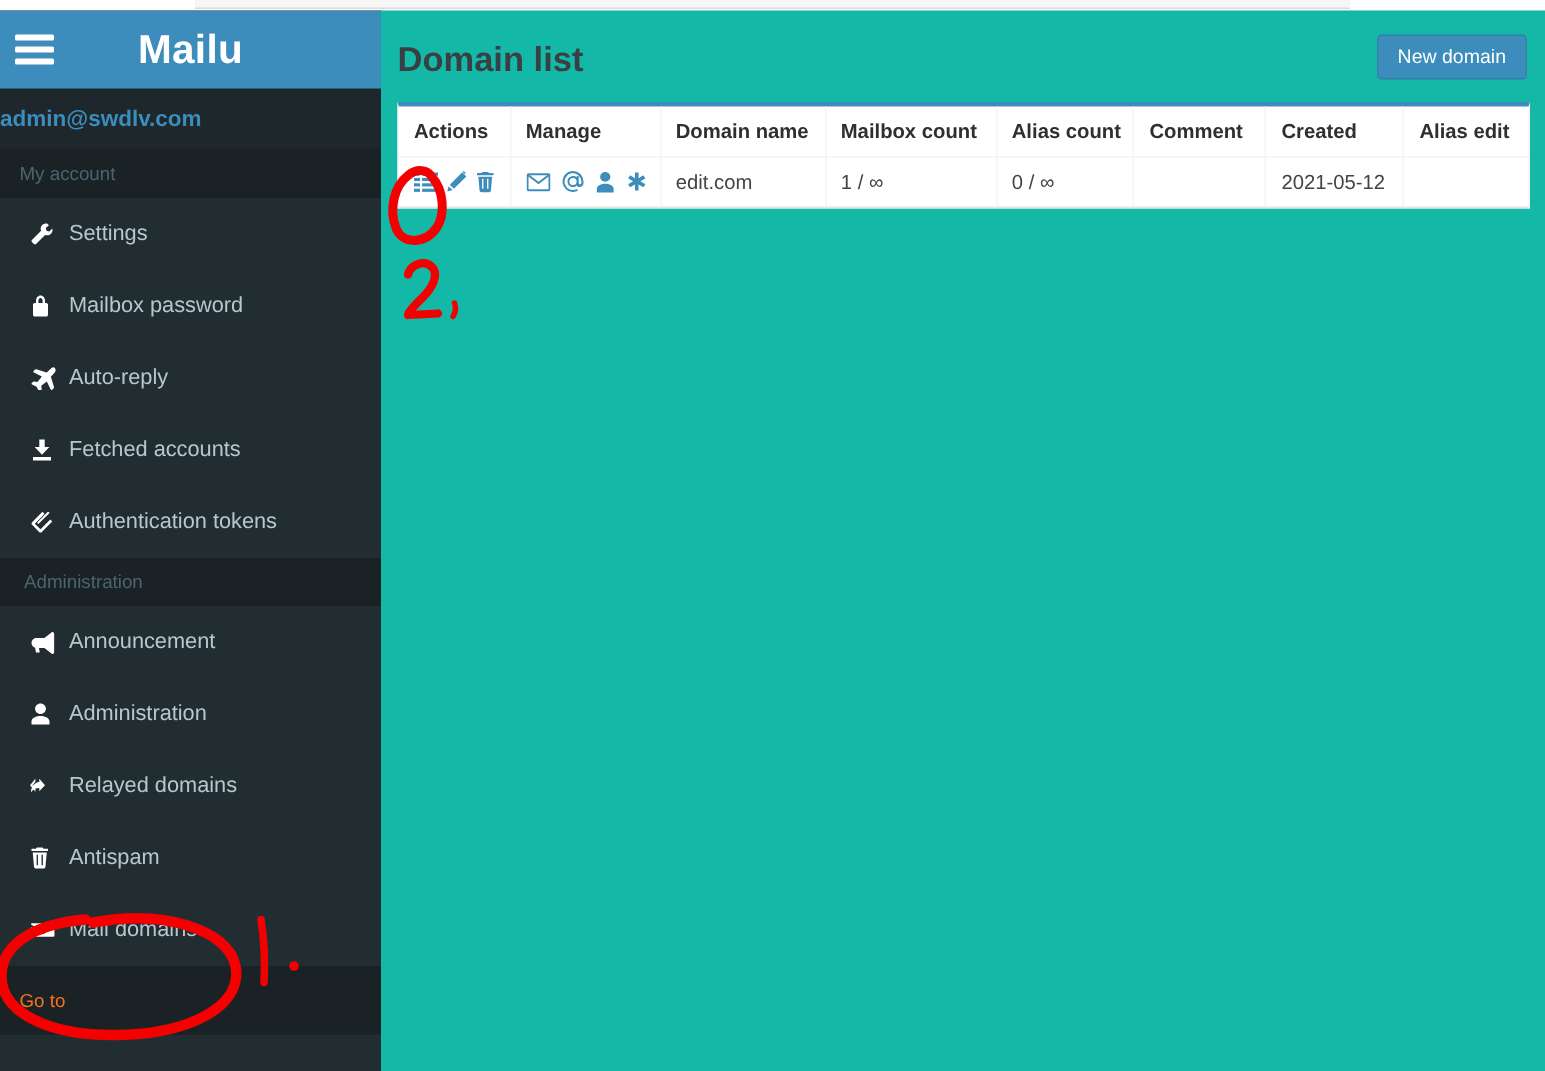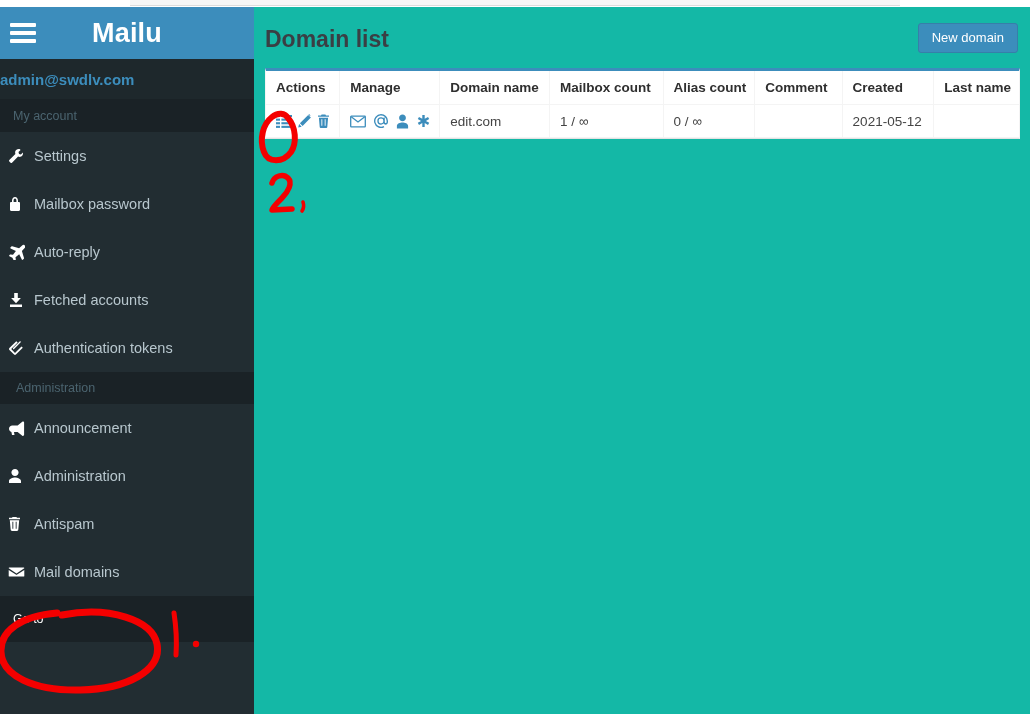"Last name" th.c-lastedit { text: Last name -> Alias edit }
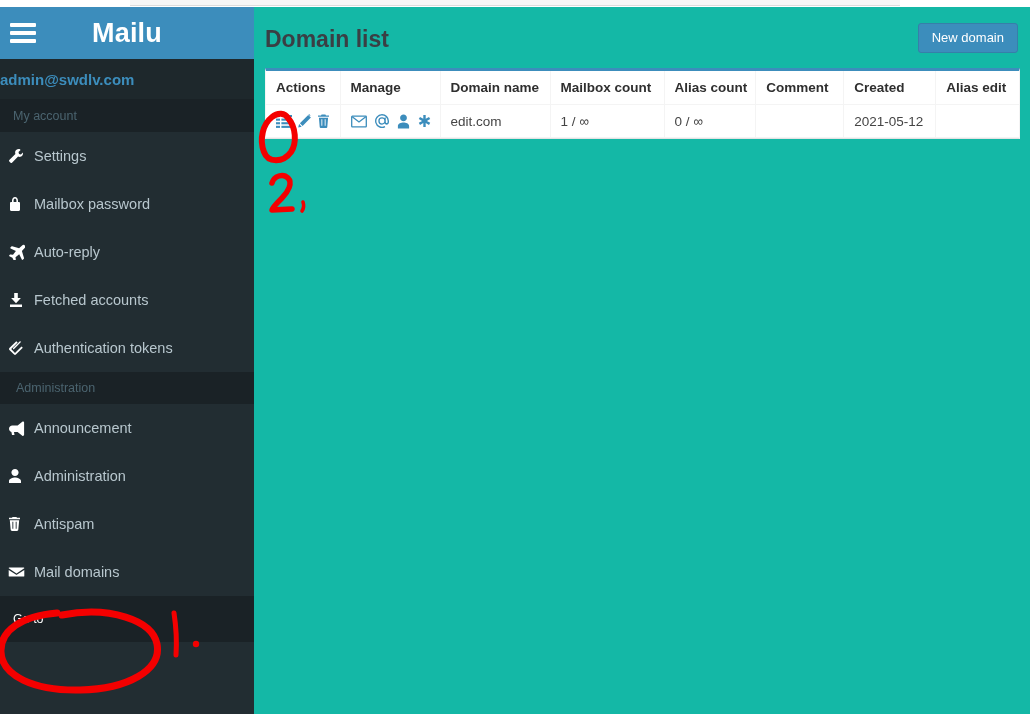"Settings" .nav-item { padding-left: 8px -> 20px }
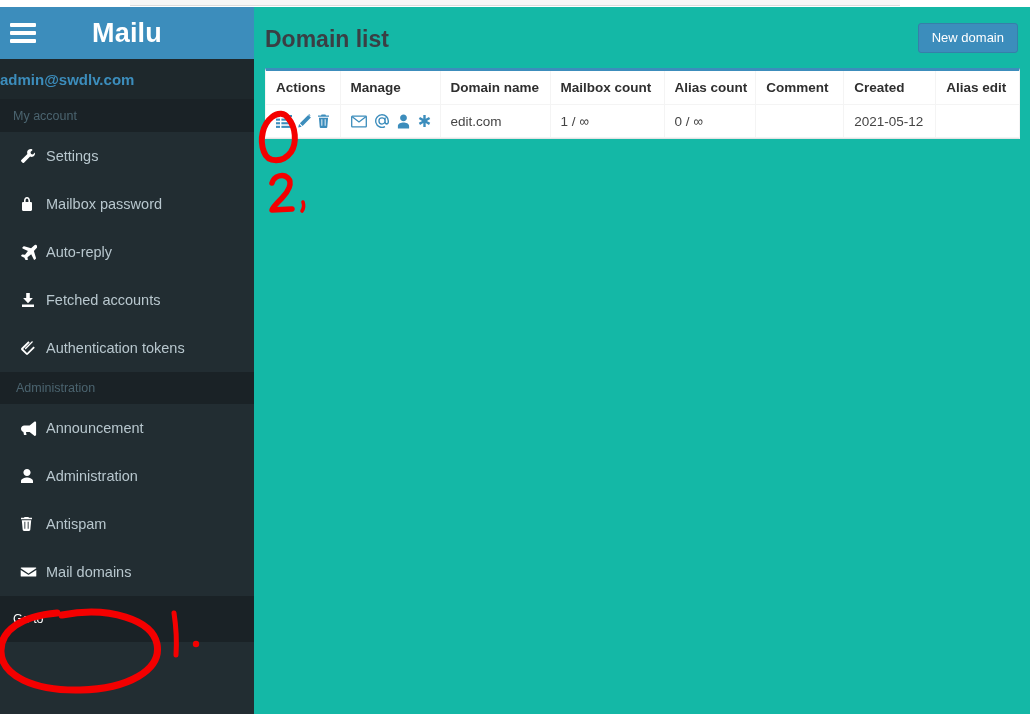"Relayed domains" li.nav-item { html: none -> <li> <span> <svg> <path></path> <path></path> </svg> </span> <span>Relayed domains</span> </li> }
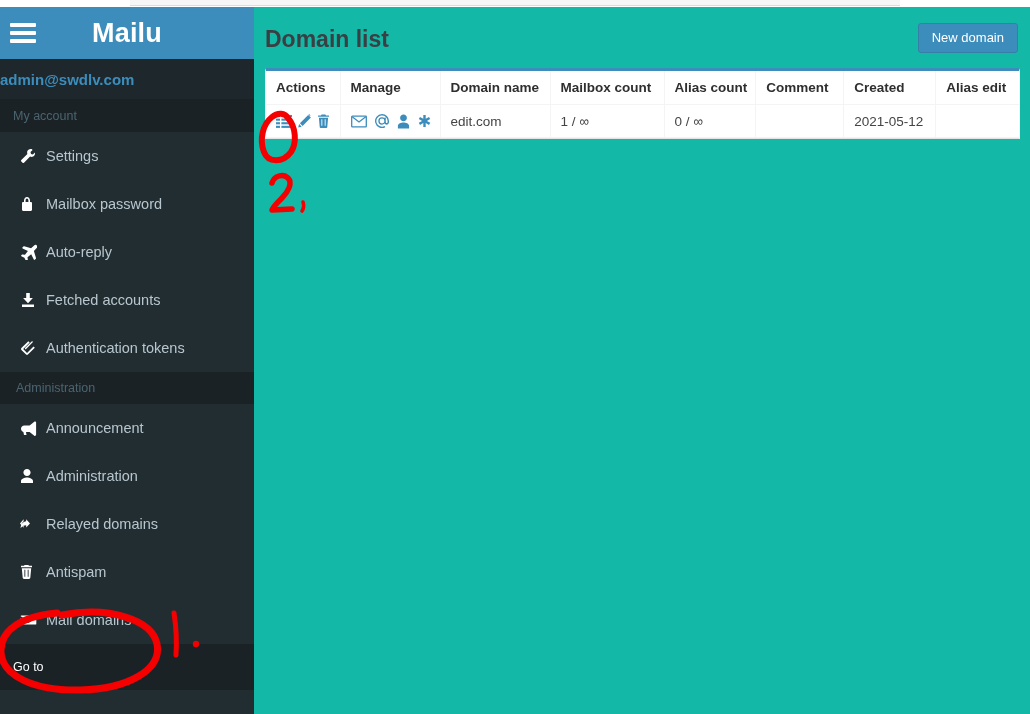"Go to" .go-to { color: #ffffff -> #f97316 }
